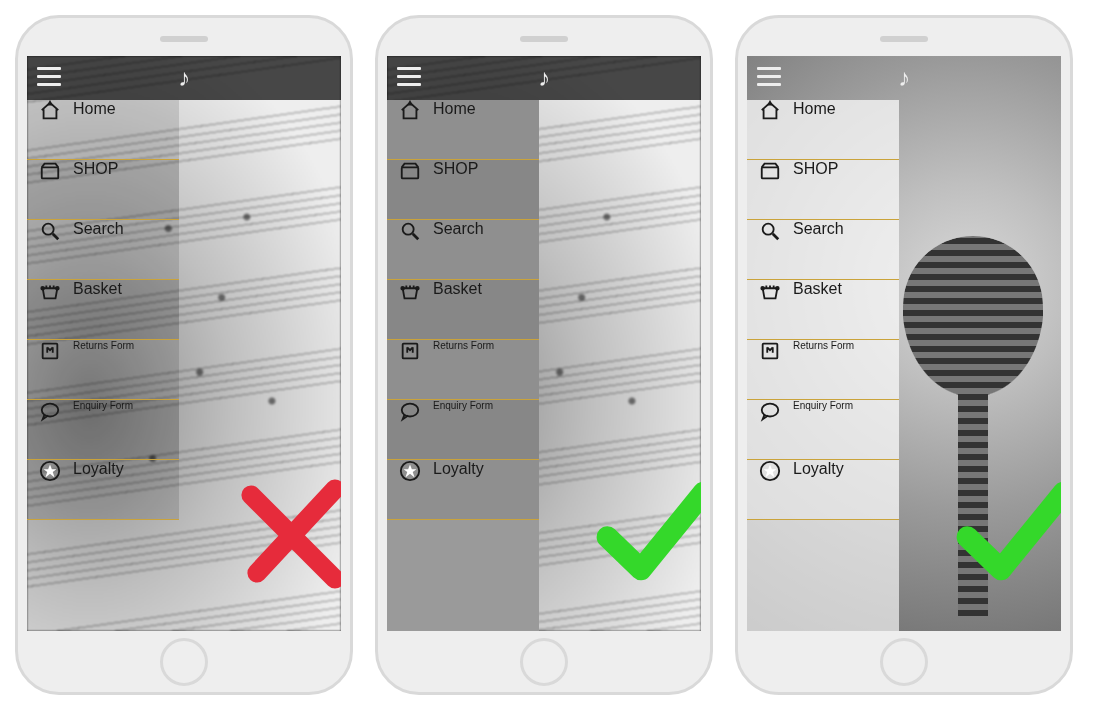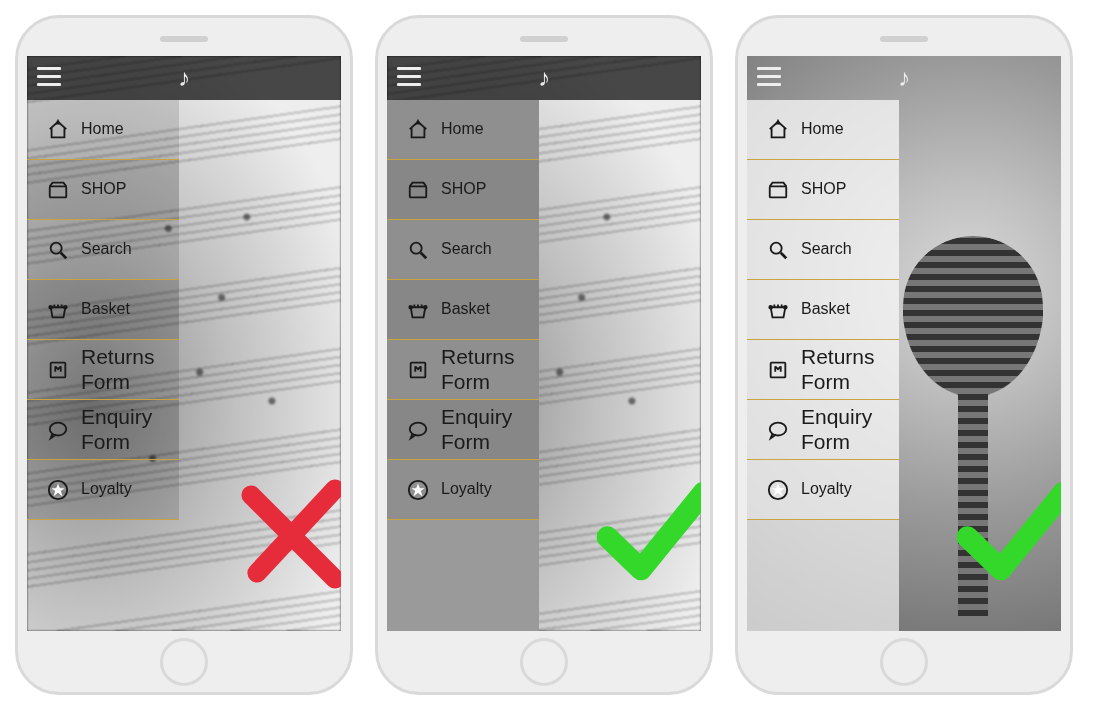"Home" .row { align-items: center -> flex-start; padding: 0 18px -> 0 10px }
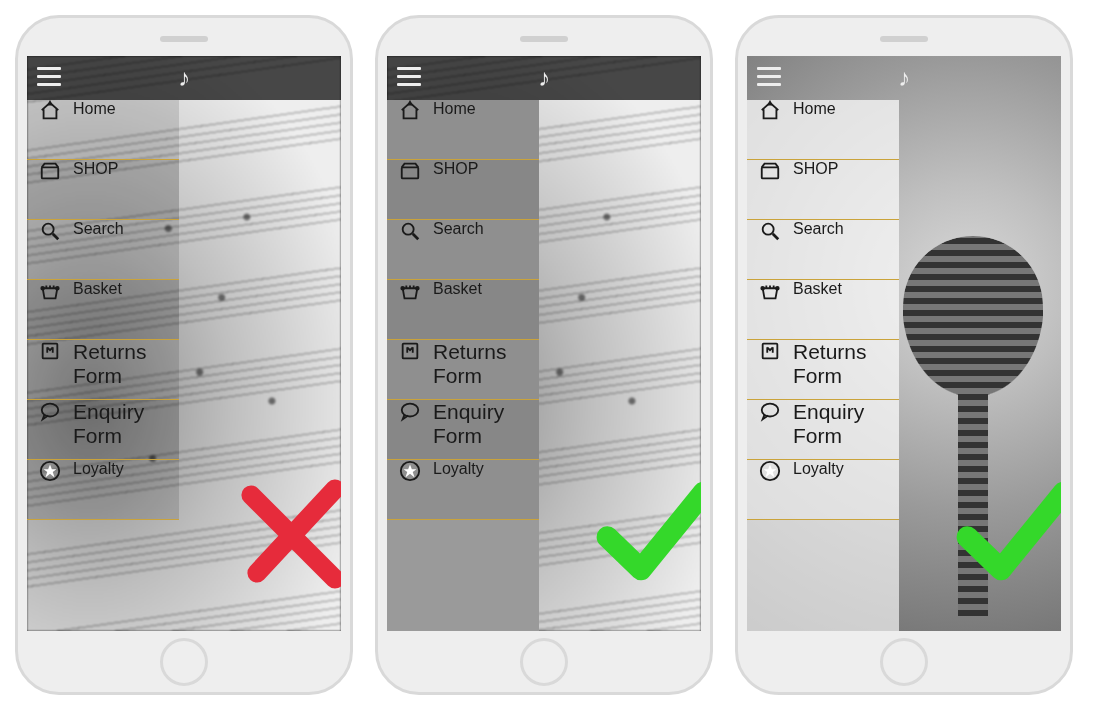"Returns Form" .row .lbl.multi { font-size: 21px -> 10px }
